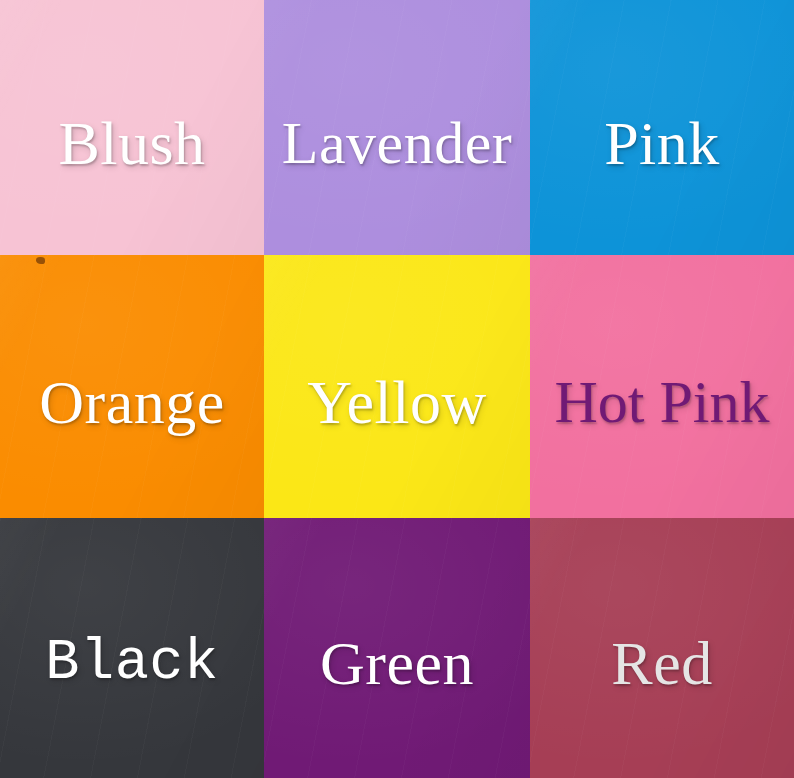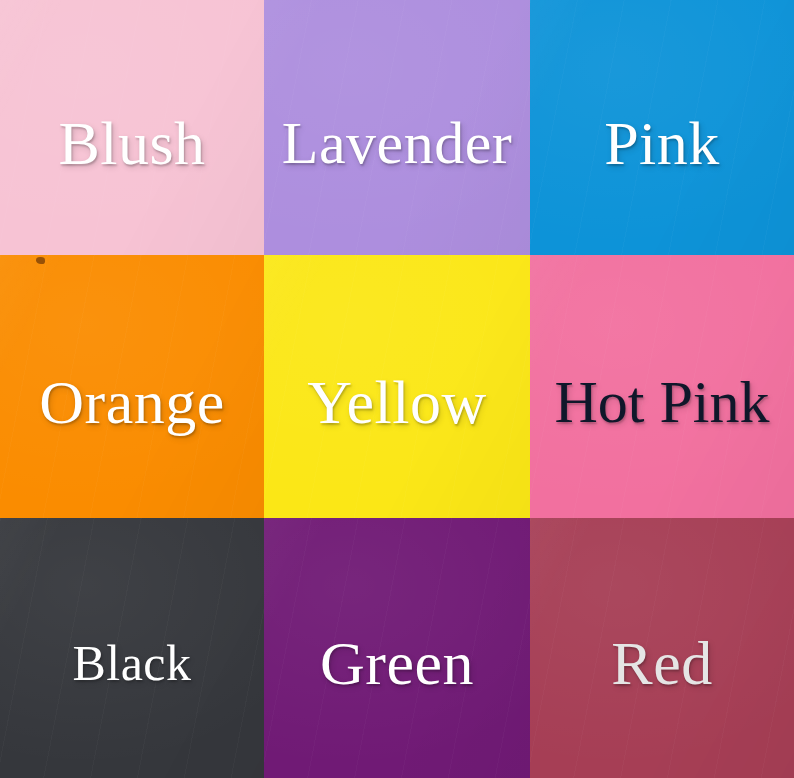"Hot Pink" span.swatch-label { color: #0f172a -> #701a75 }
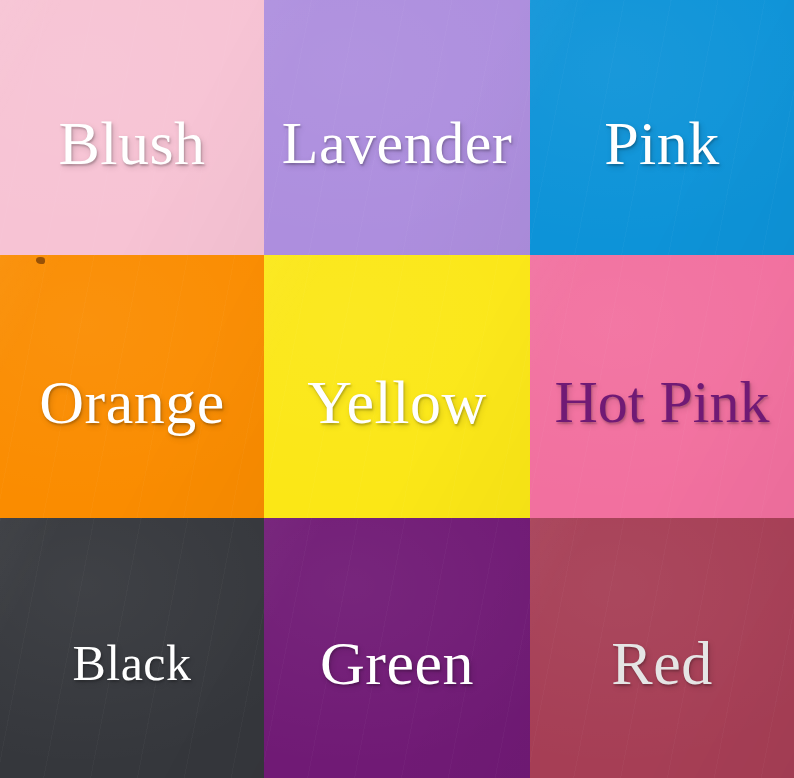"Black" .cell-black .swatch-label { font-family: none -> Liberation Mono, monospace; font-size: 50px -> 57px }
